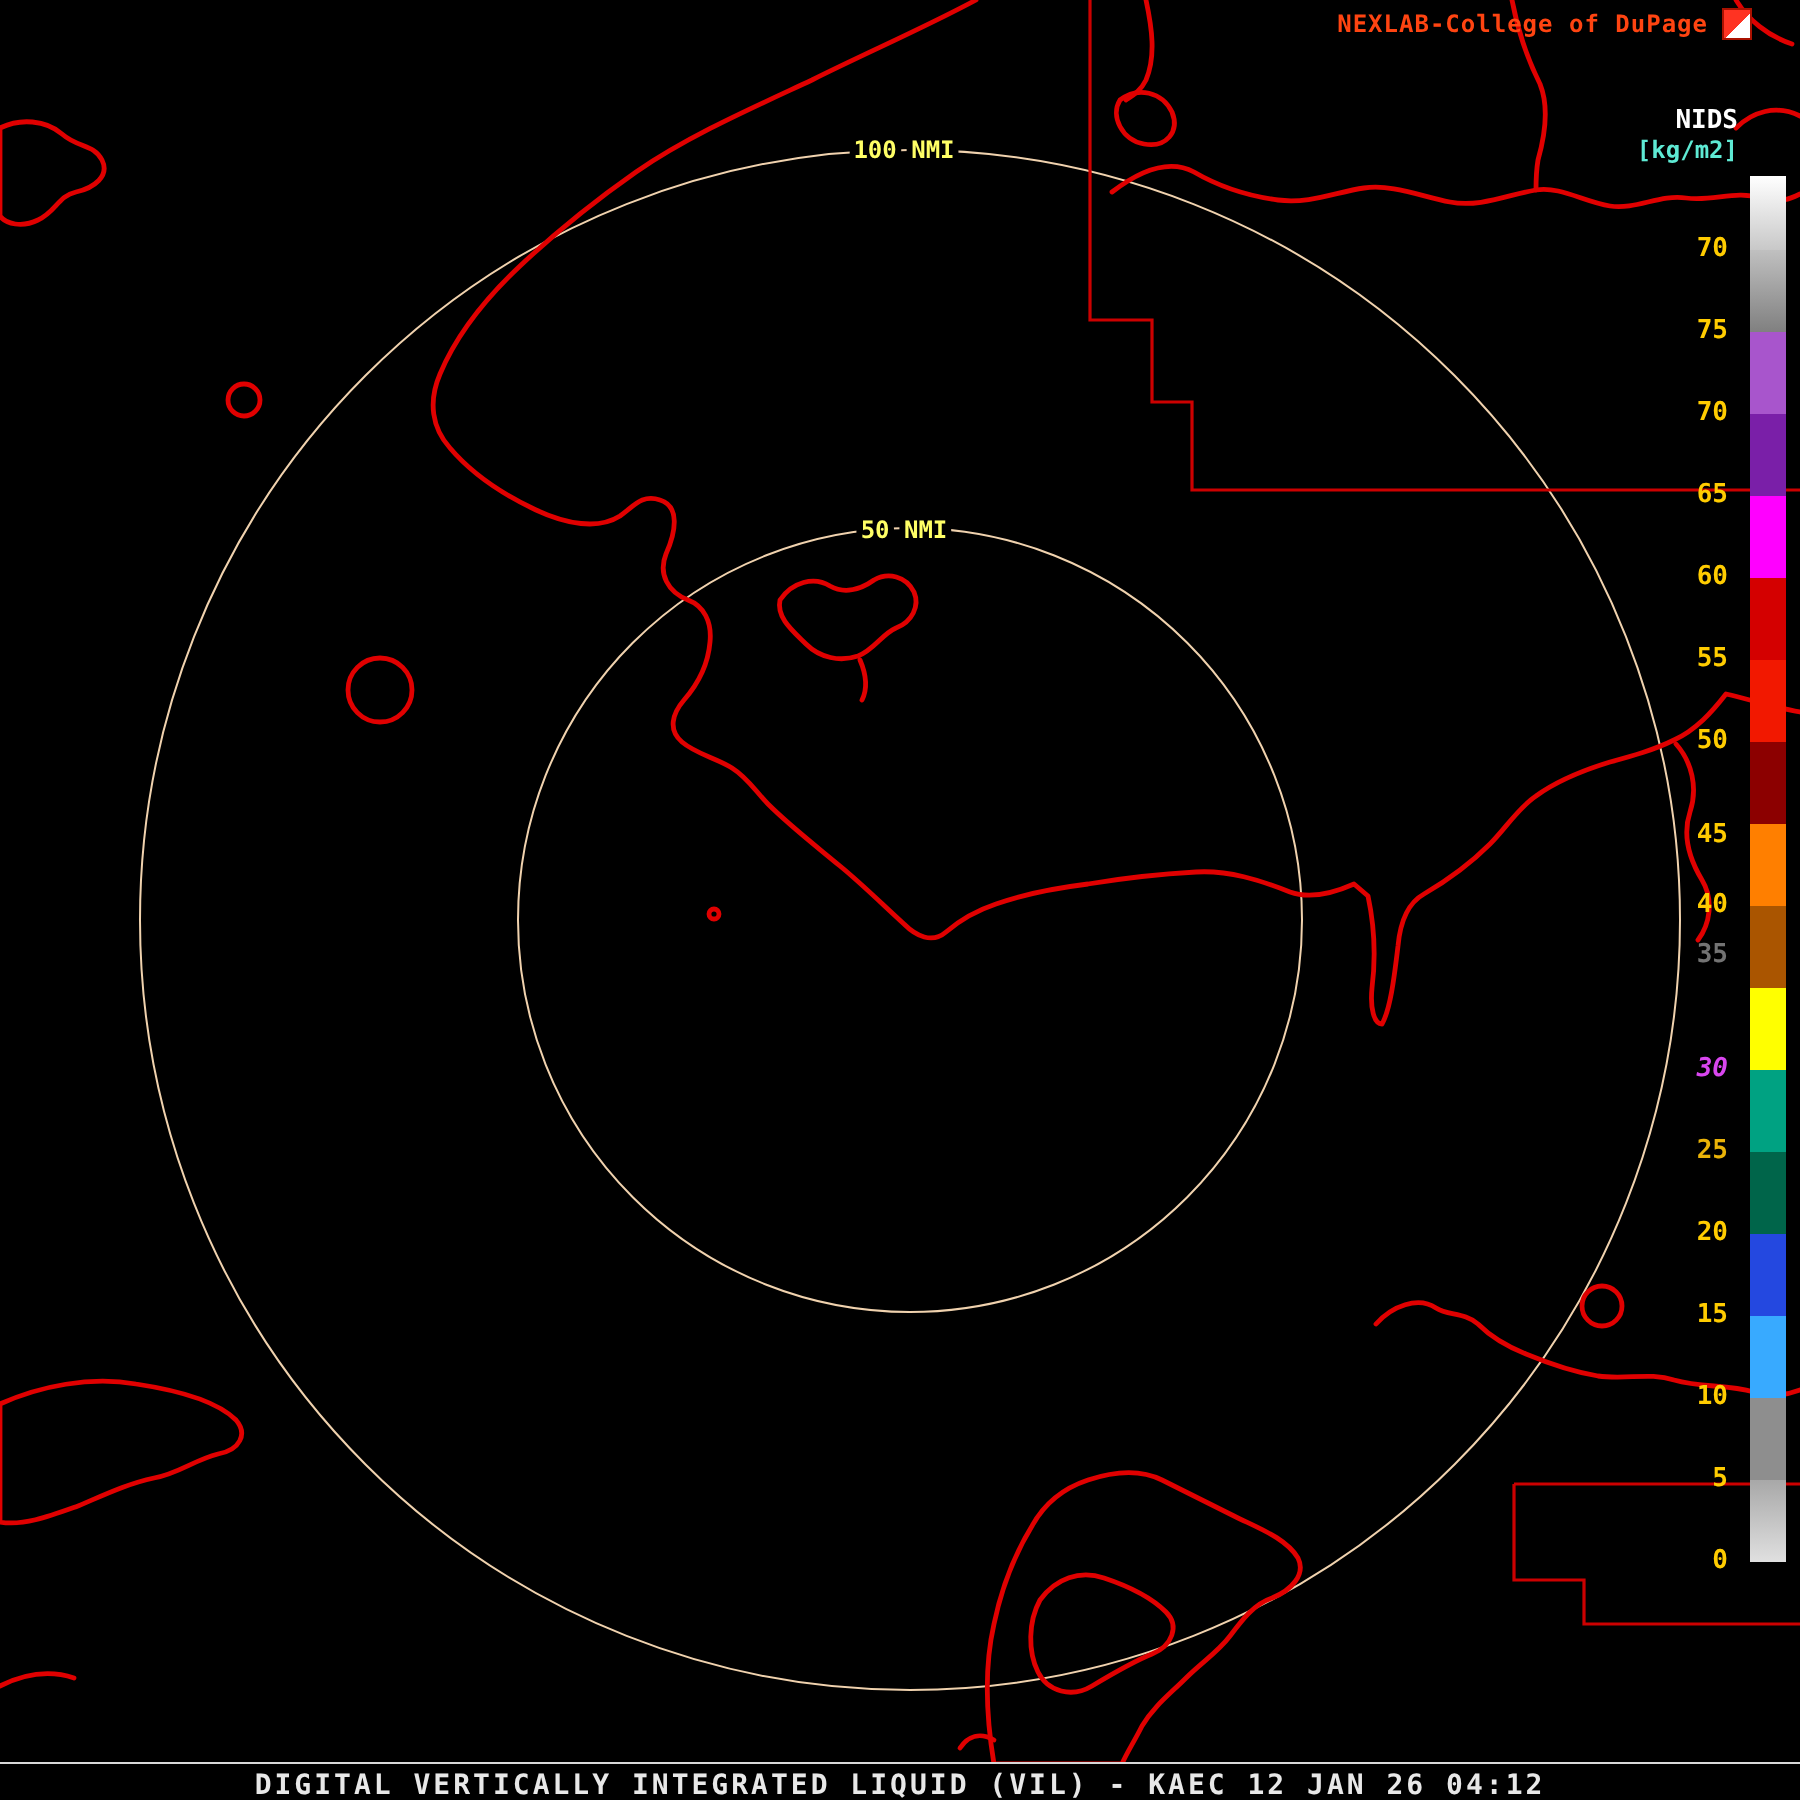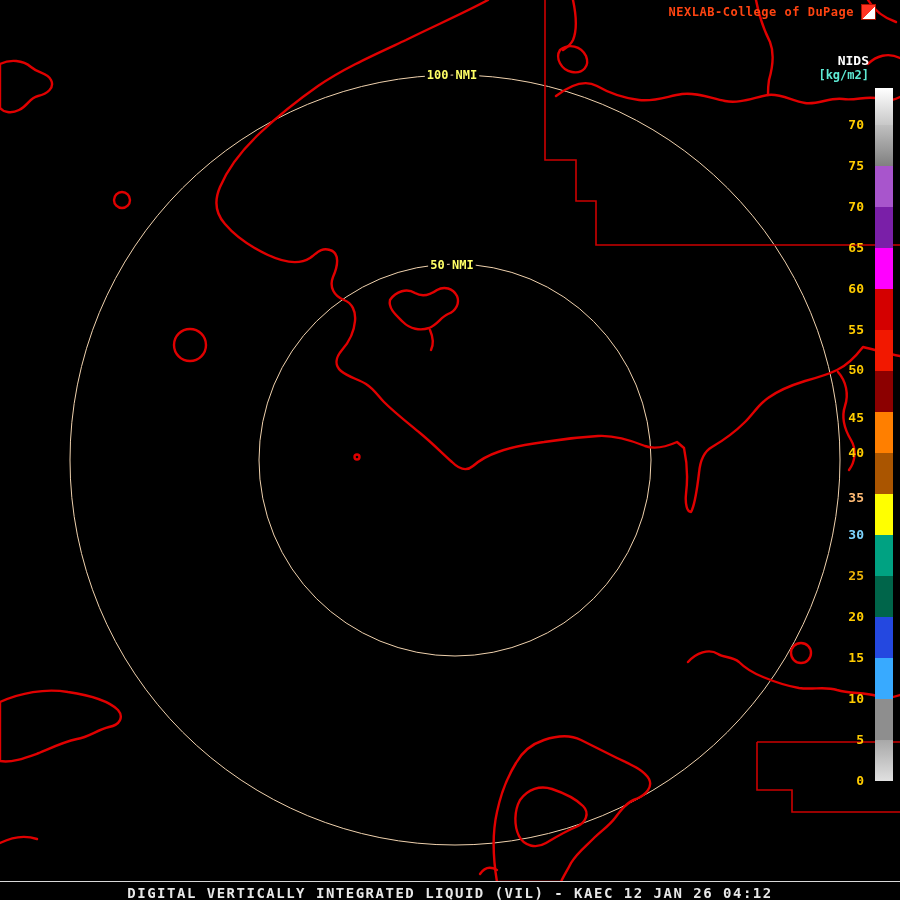"50" div.tick { font-family: Liberation Mono, monospace -> none }
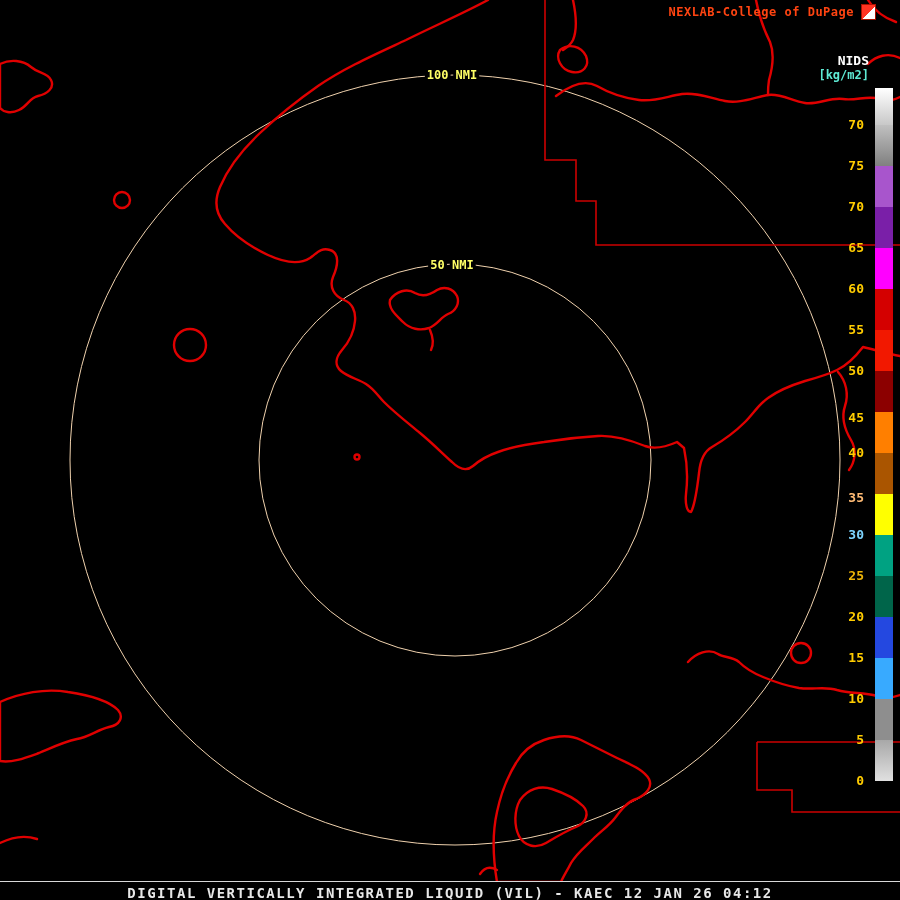"35" div.tick { color: #fdba74 -> #737373; top: 404px -> 384px }
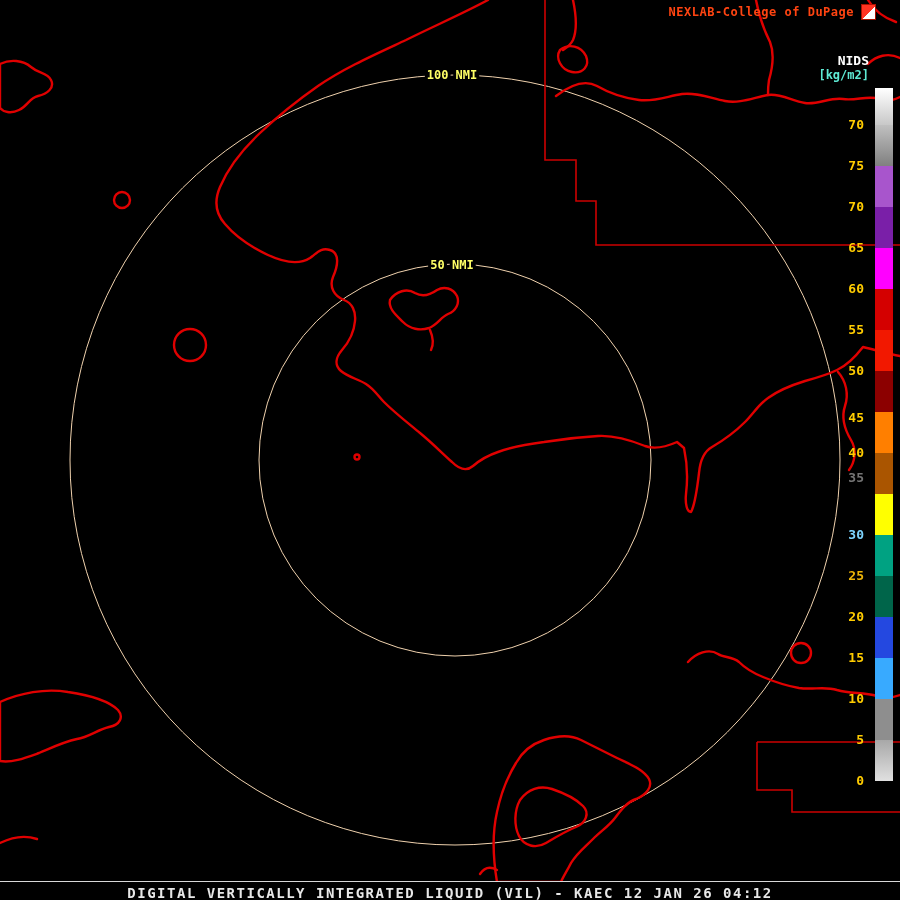"30" div.tick { color: #7dd3fc -> #d946ef; font-style: none -> italic }
